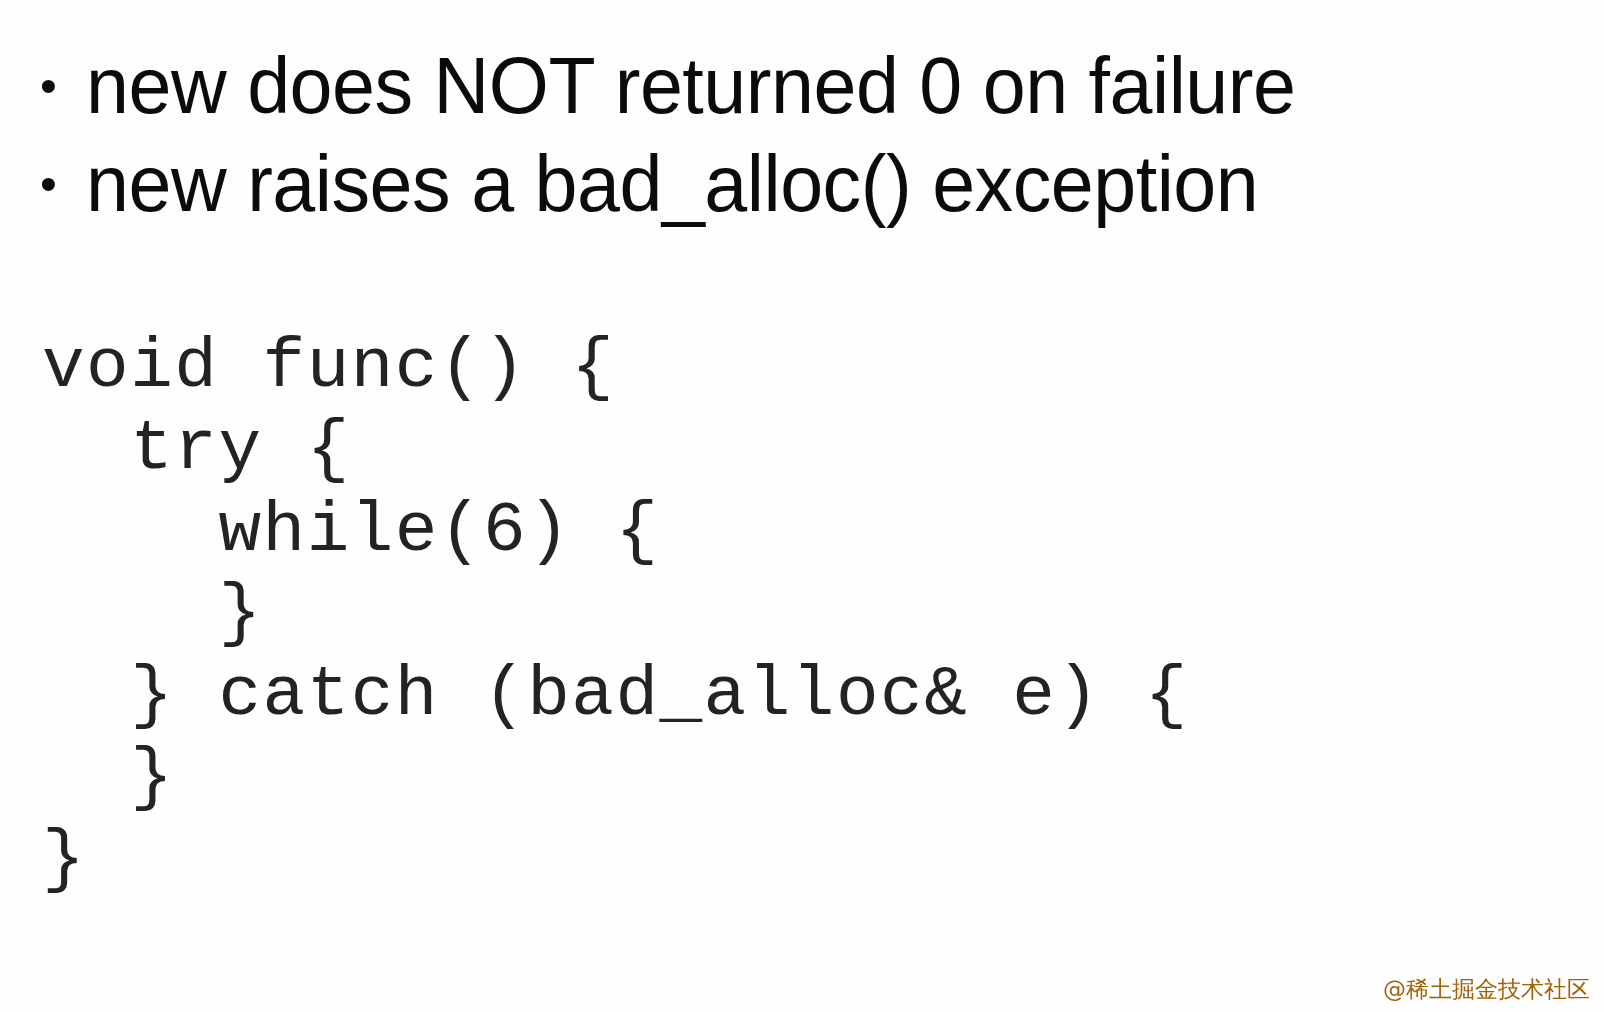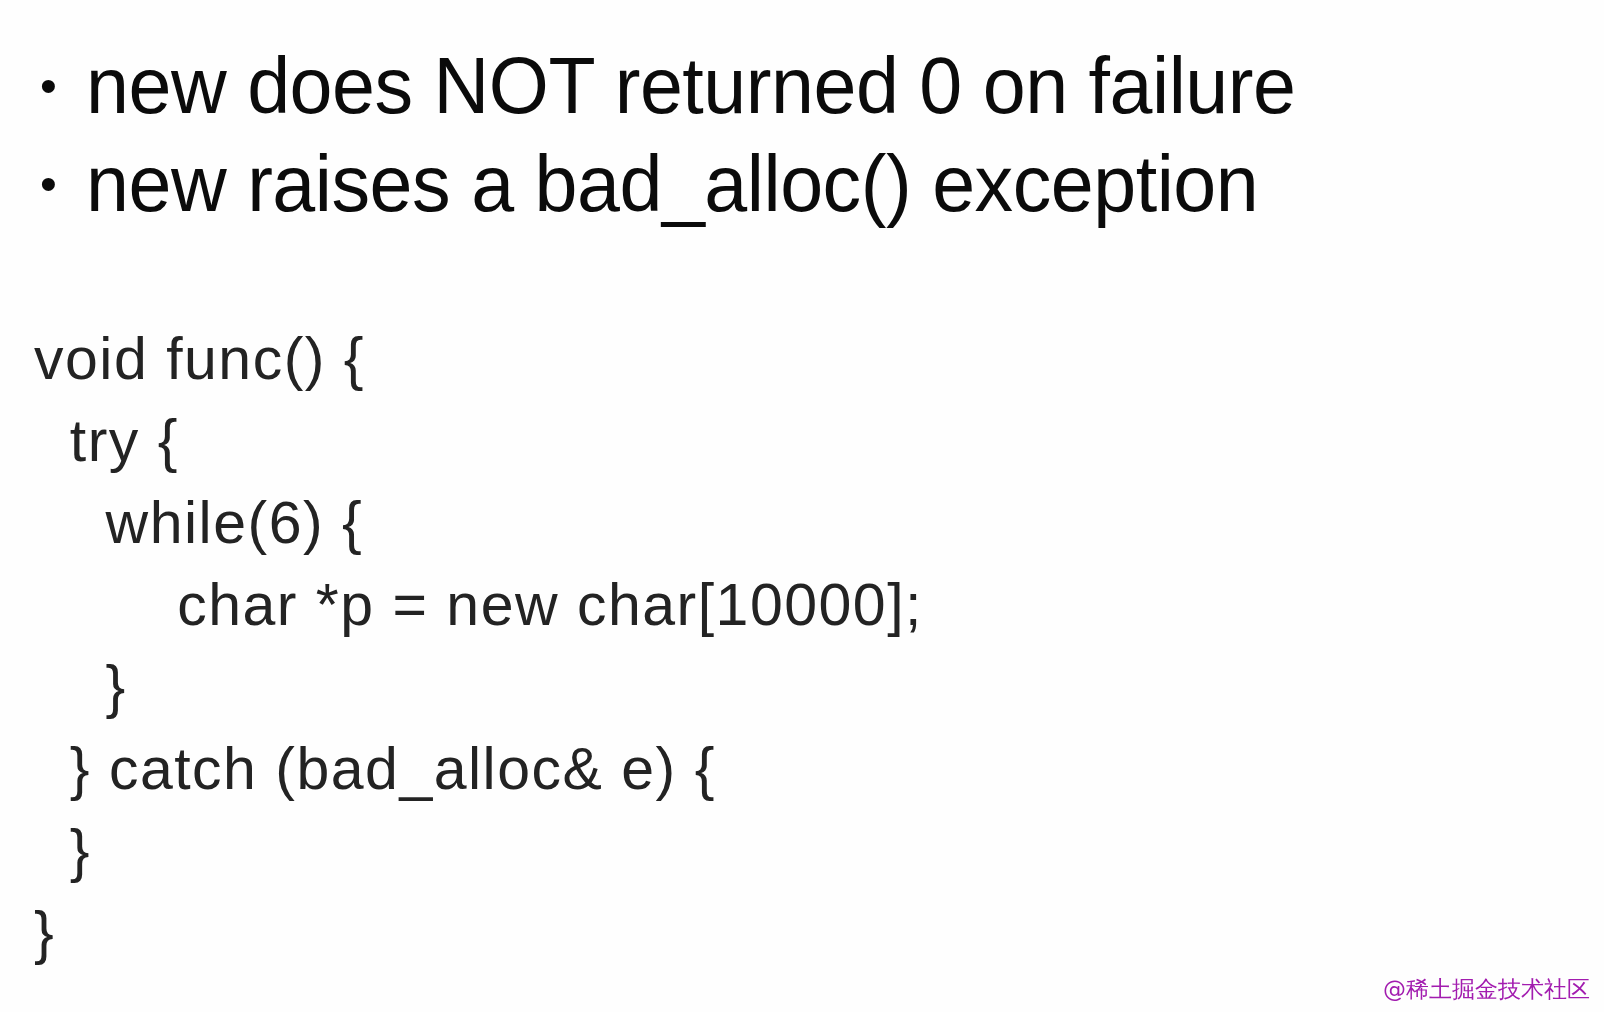"void func() {" .code-block { font-family: Liberation Sans, sans-serif -> Liberation Mono, monospace; font-size: 59px -> 71px; margin: 0 -> 8px }
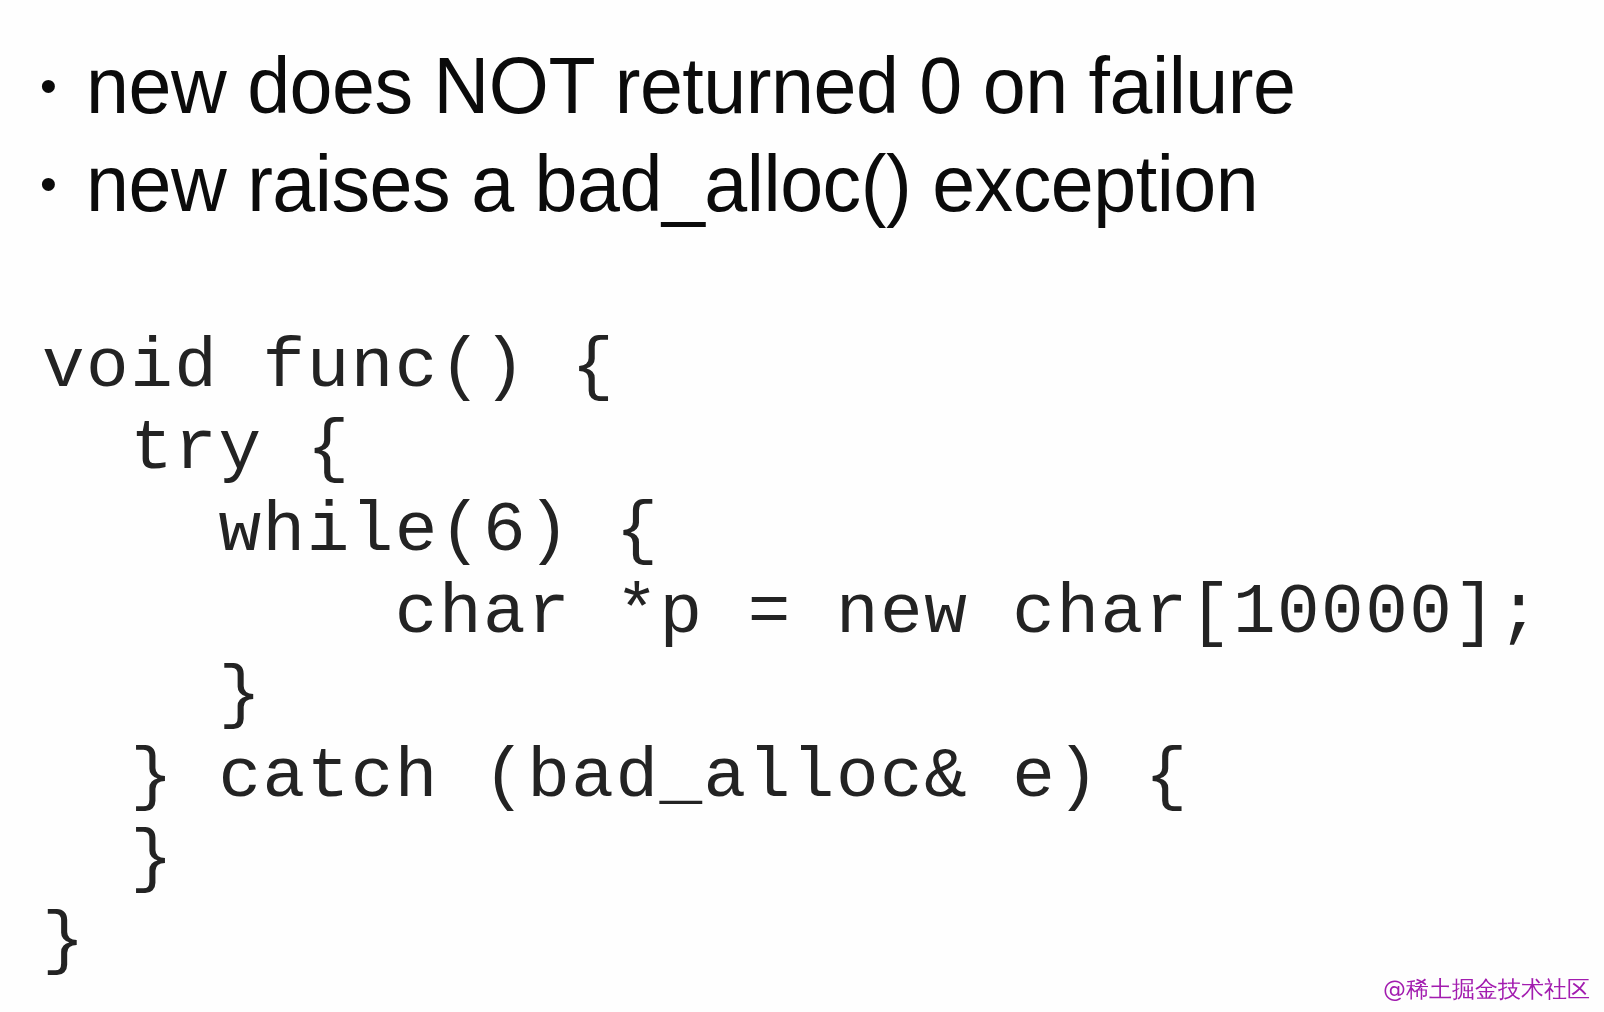"char *p = new char[10000];" div.code-line { html: <div> char *p = new char[10000];</div> -> none }
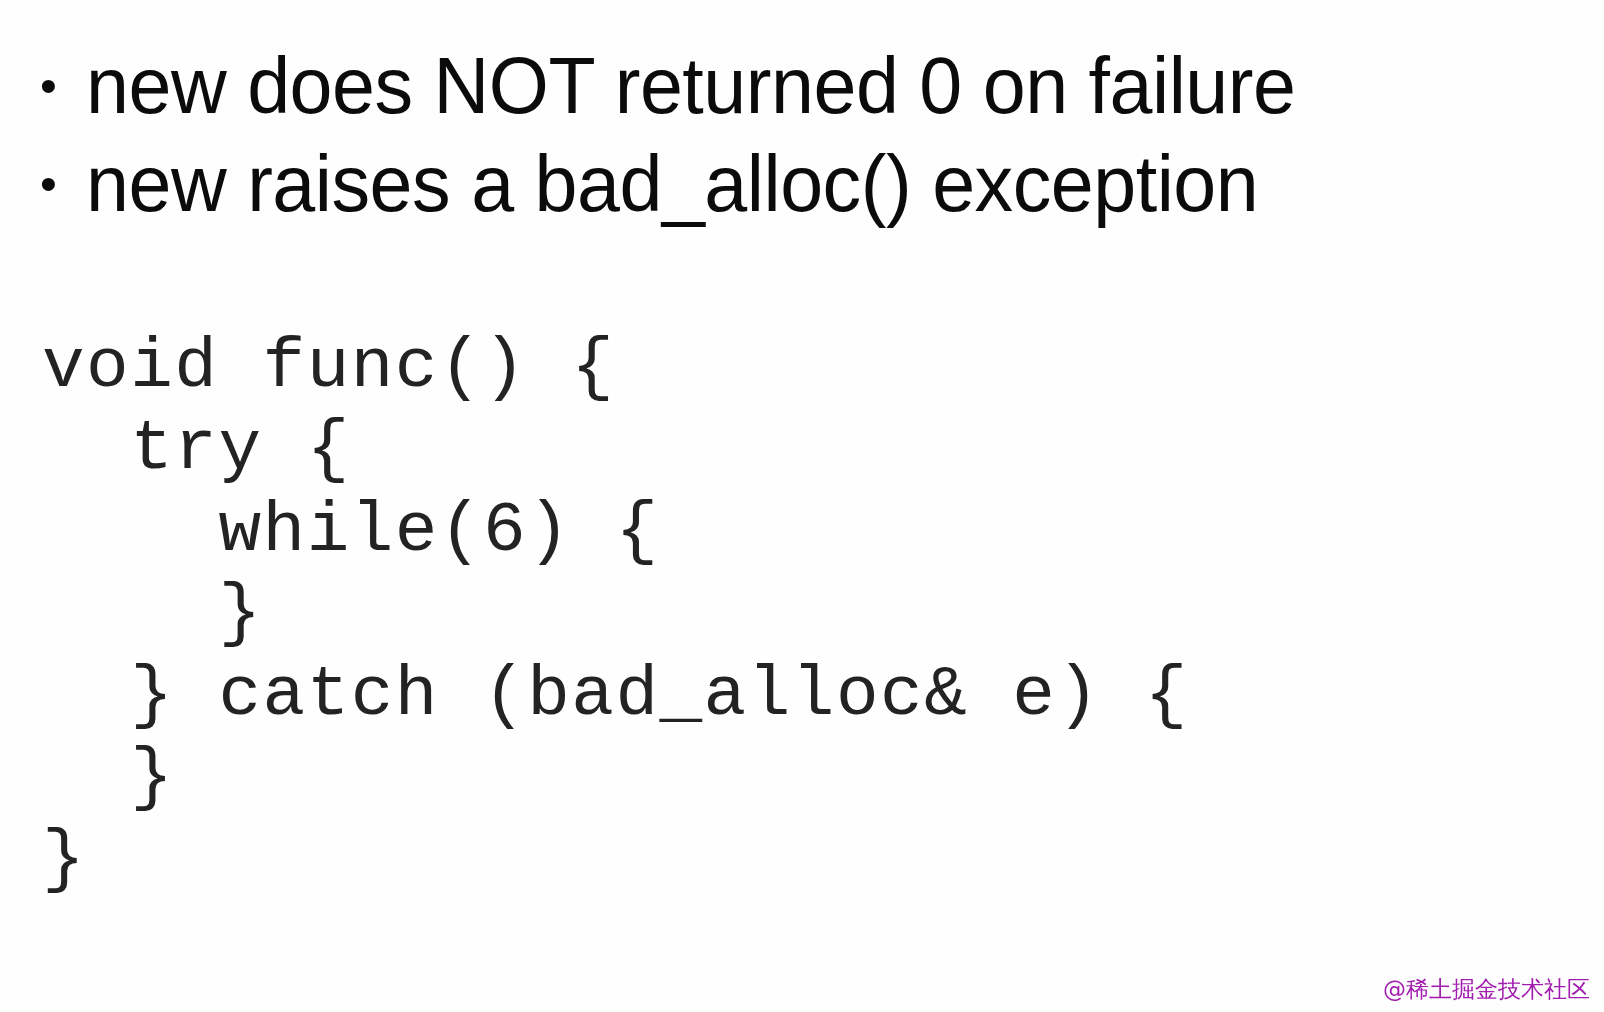"@稀土掘金技术社区" .watermark { color: #a21caf -> #a16207 }
